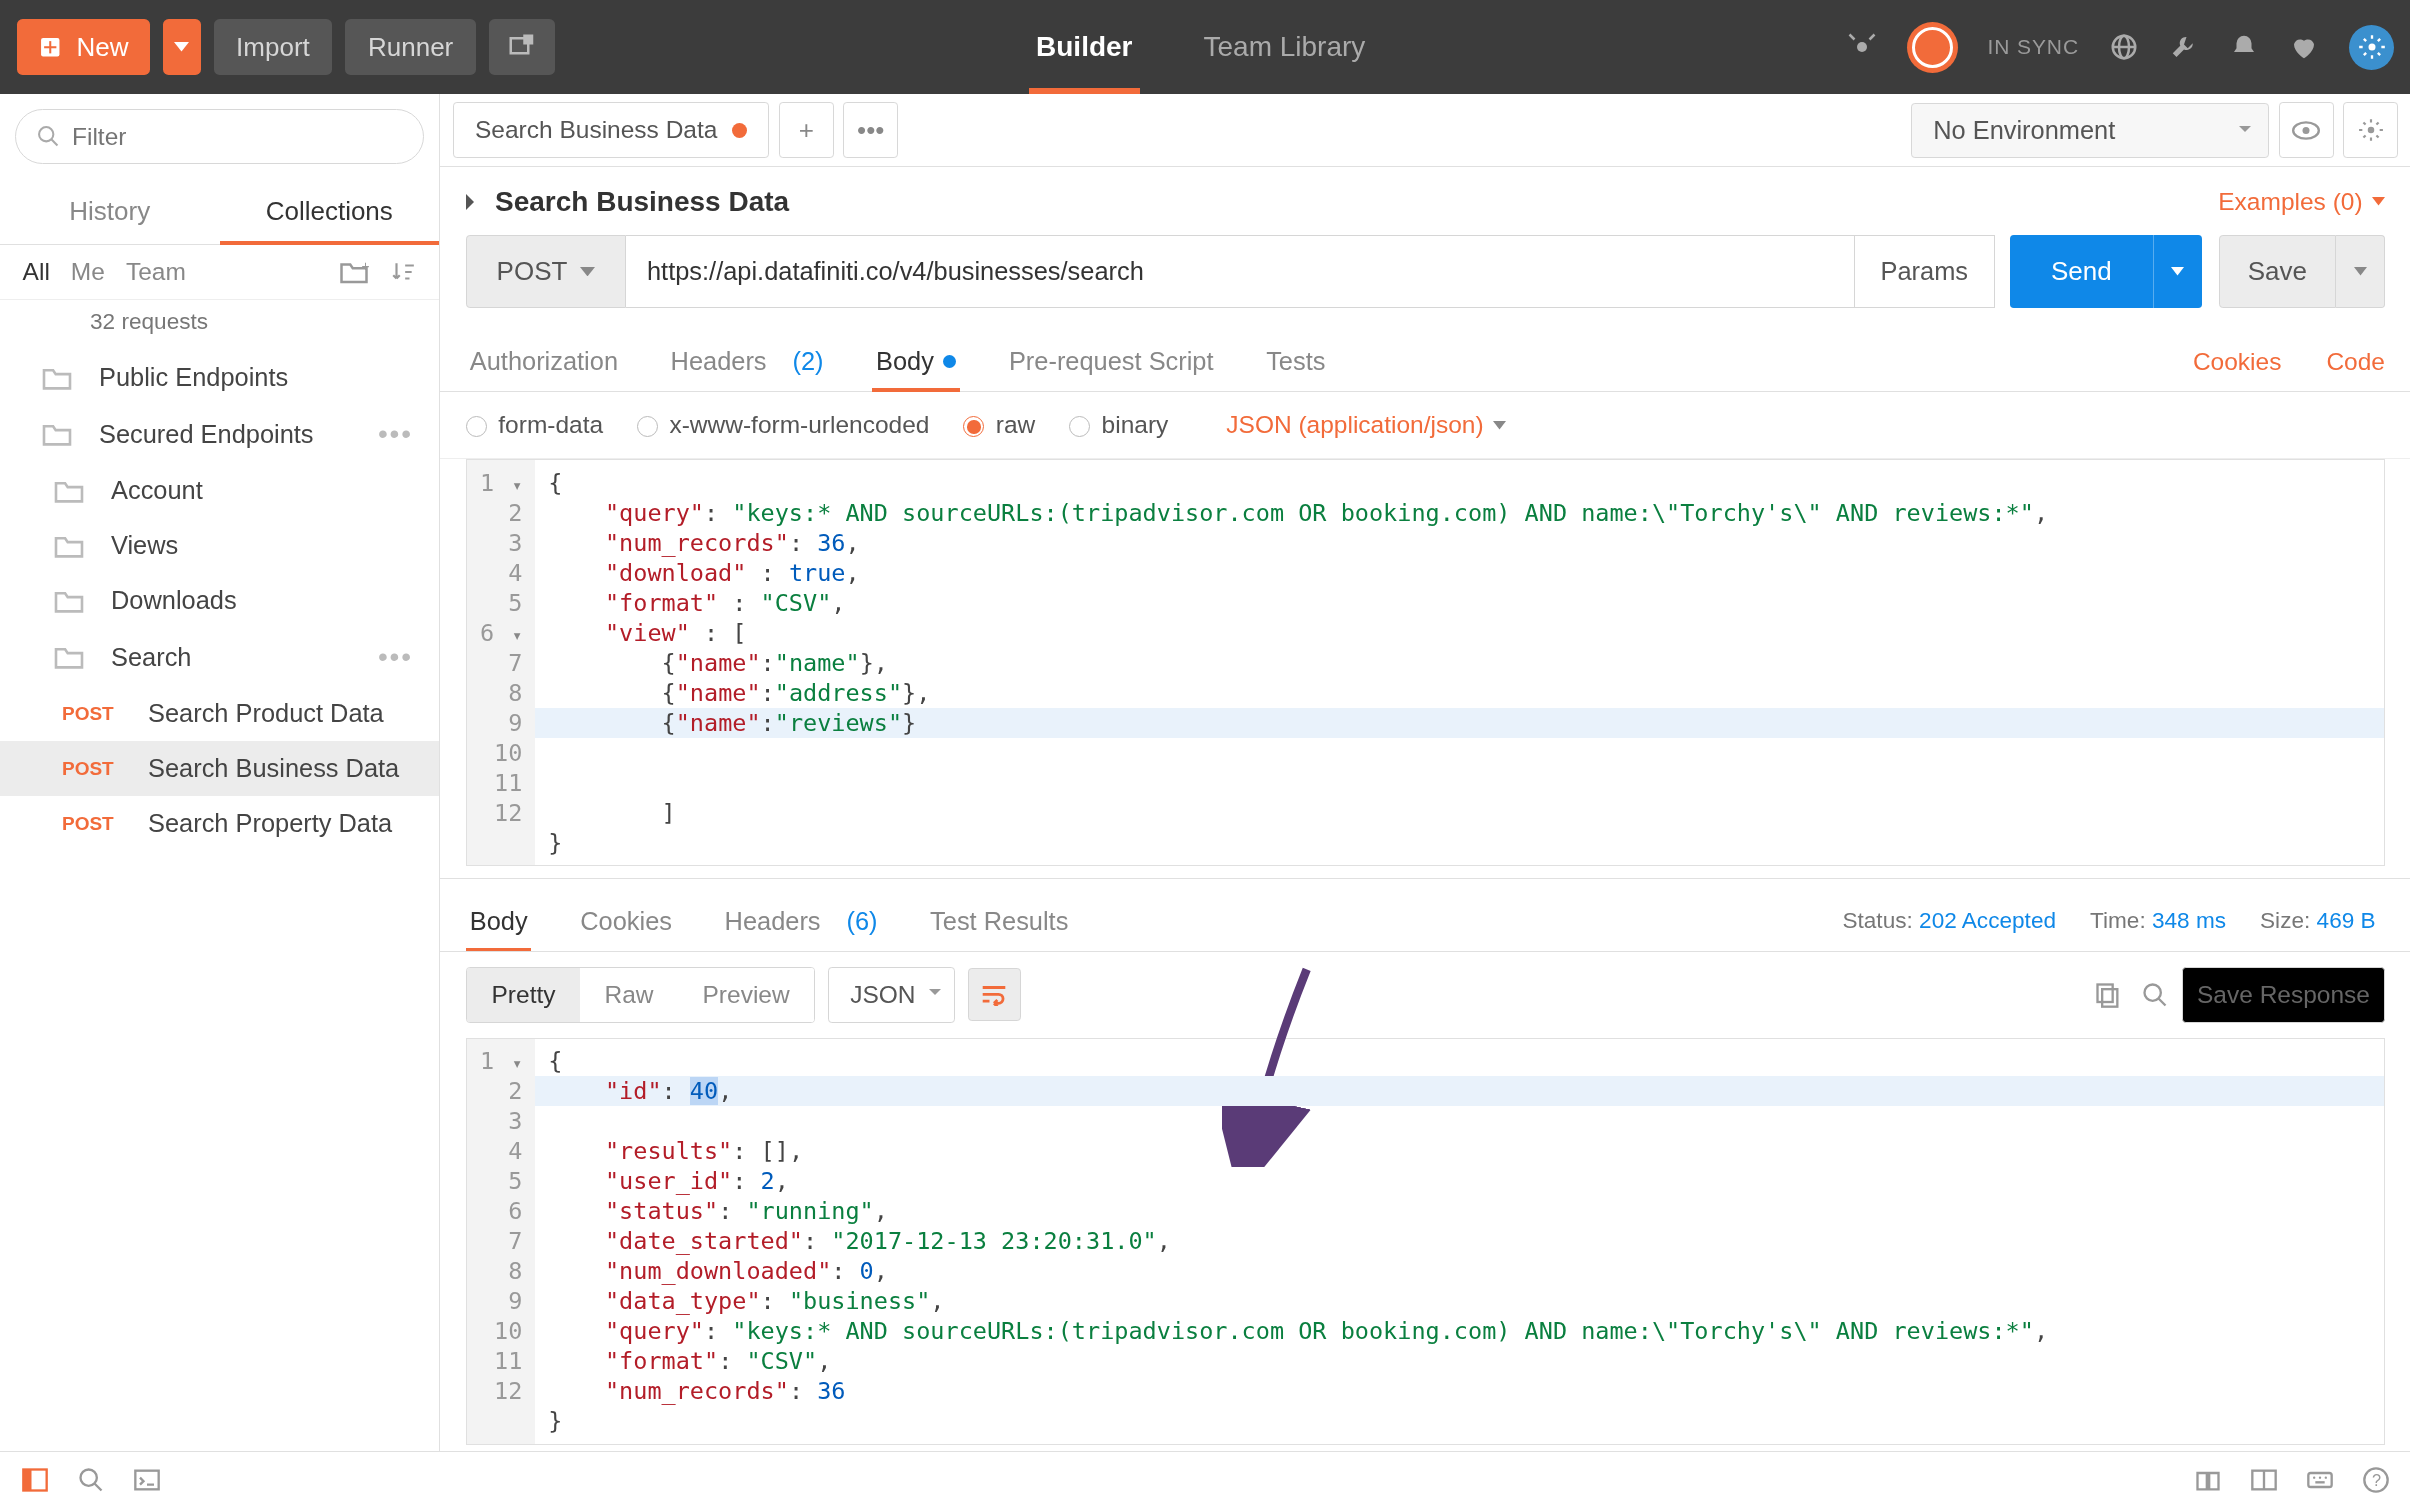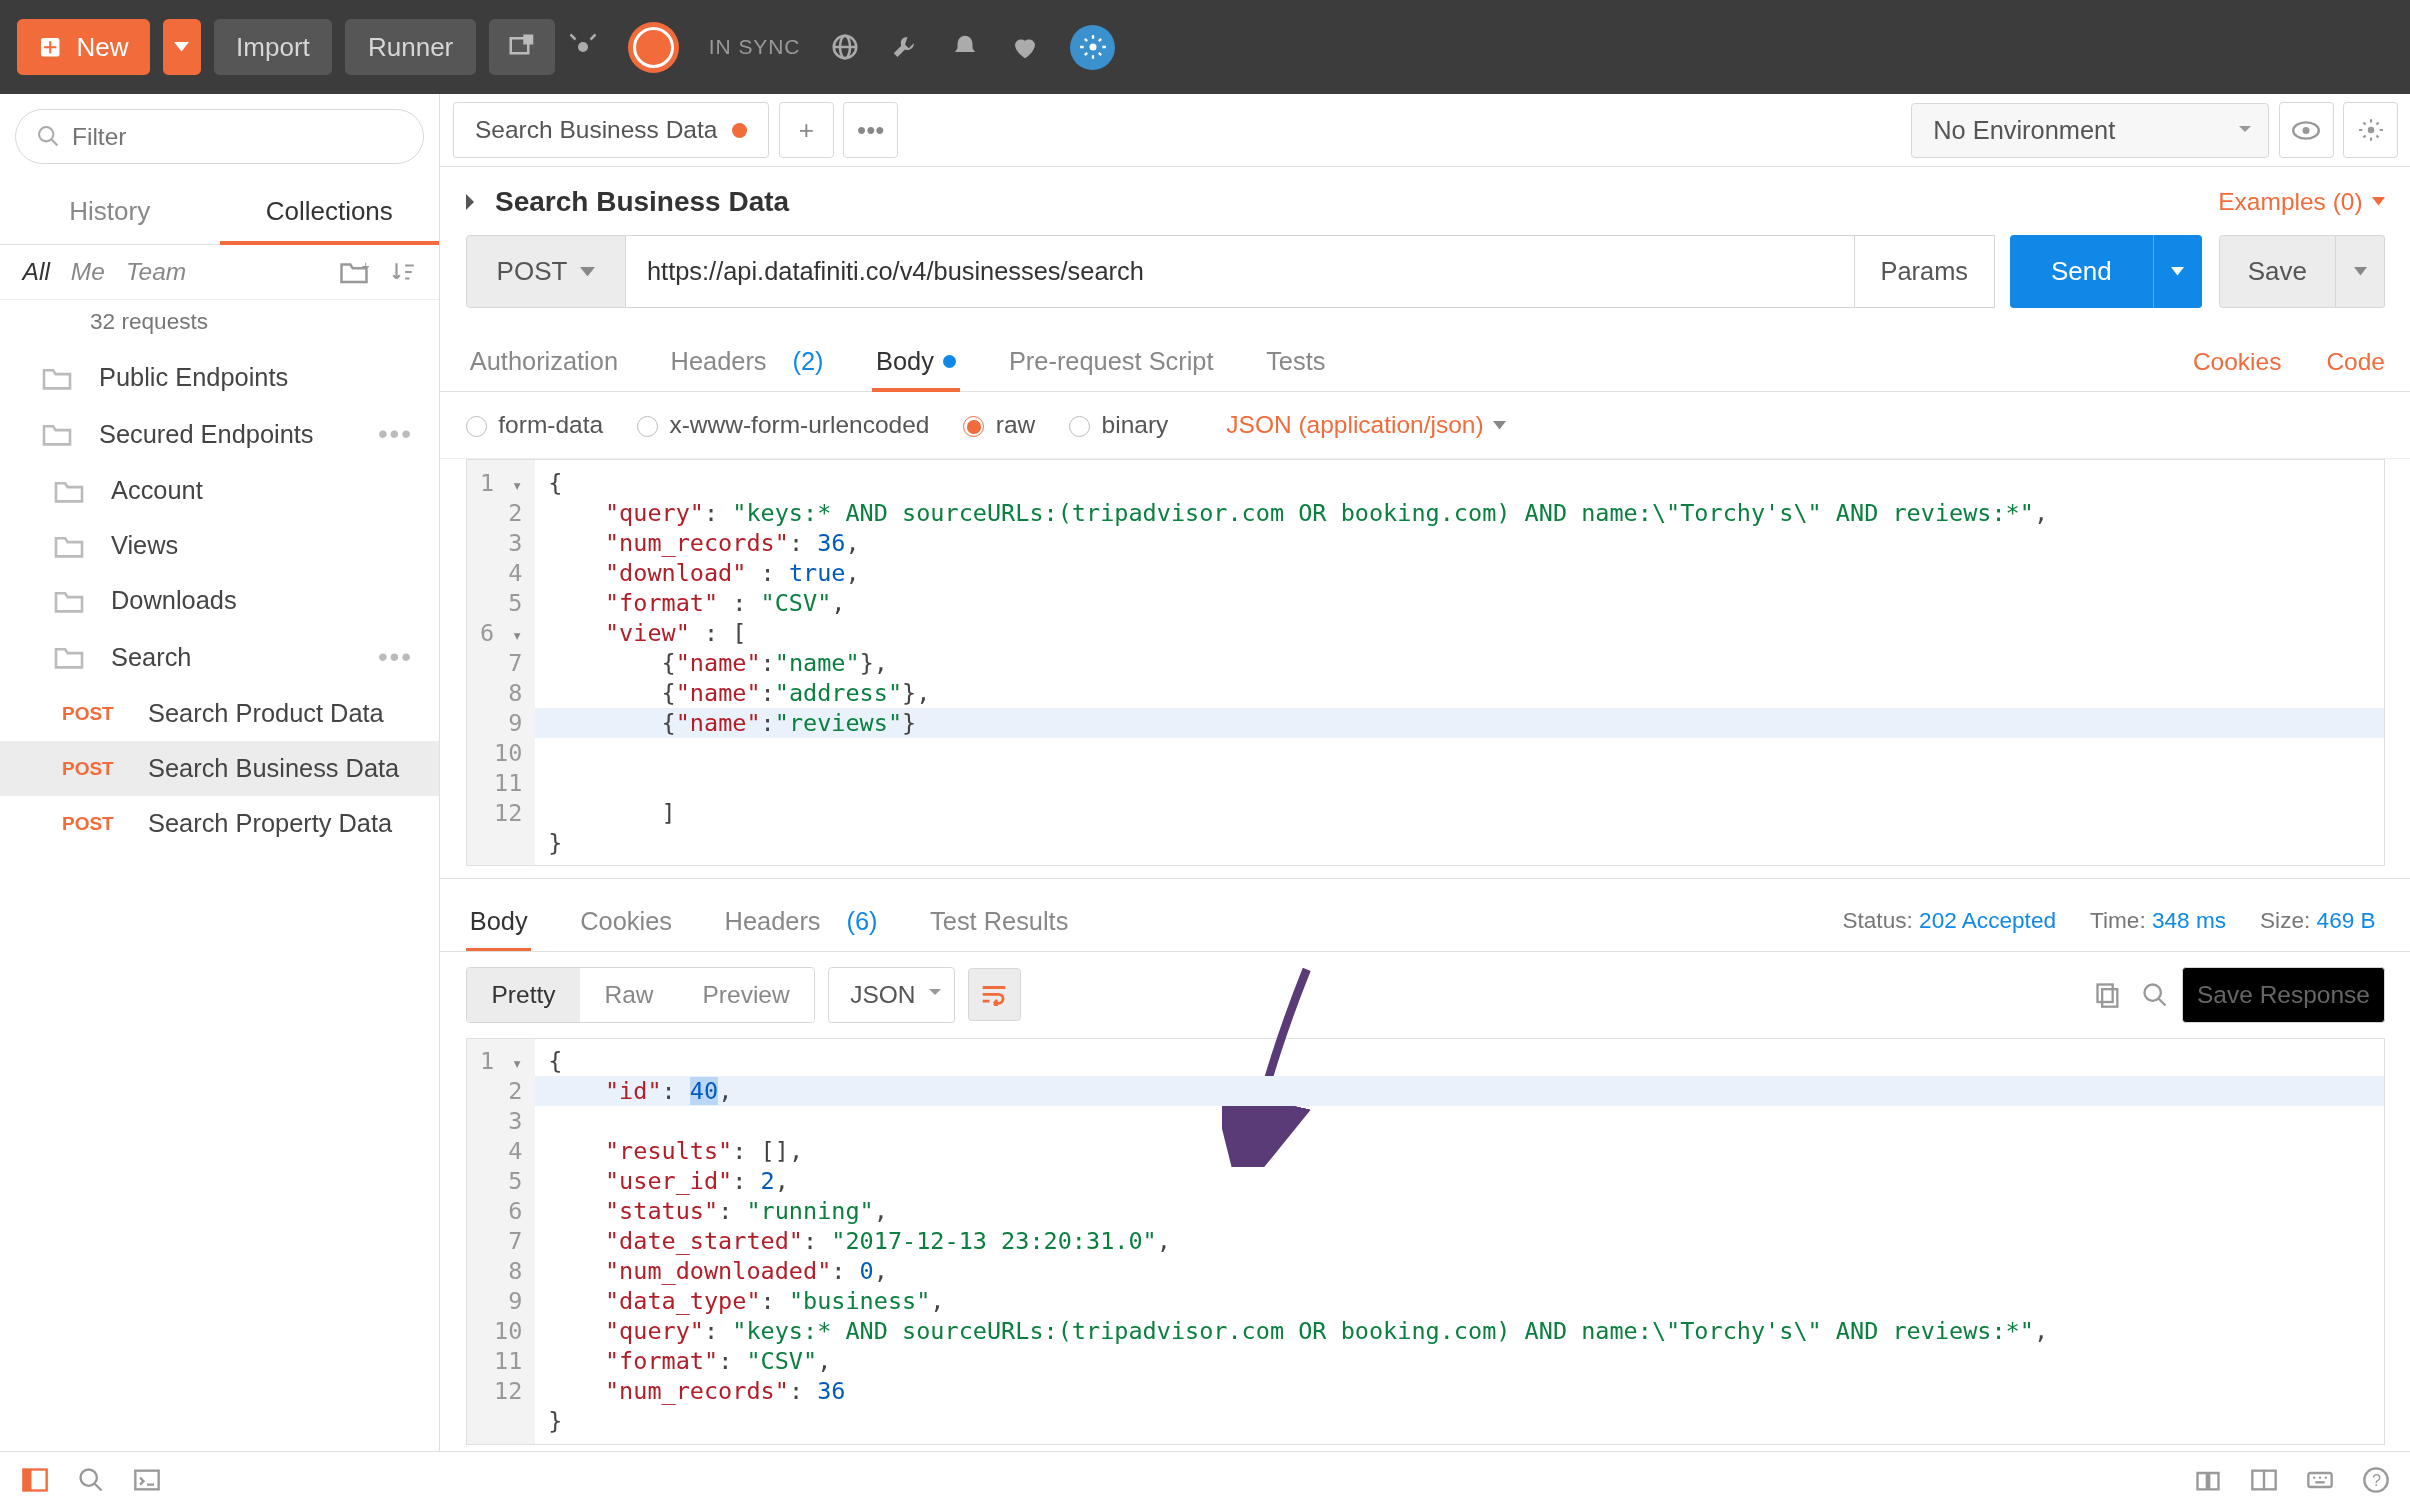"Builder" div.center-tabs { html: none -> <div> <div>Builder</div> <div>Team Library</div> </div> }
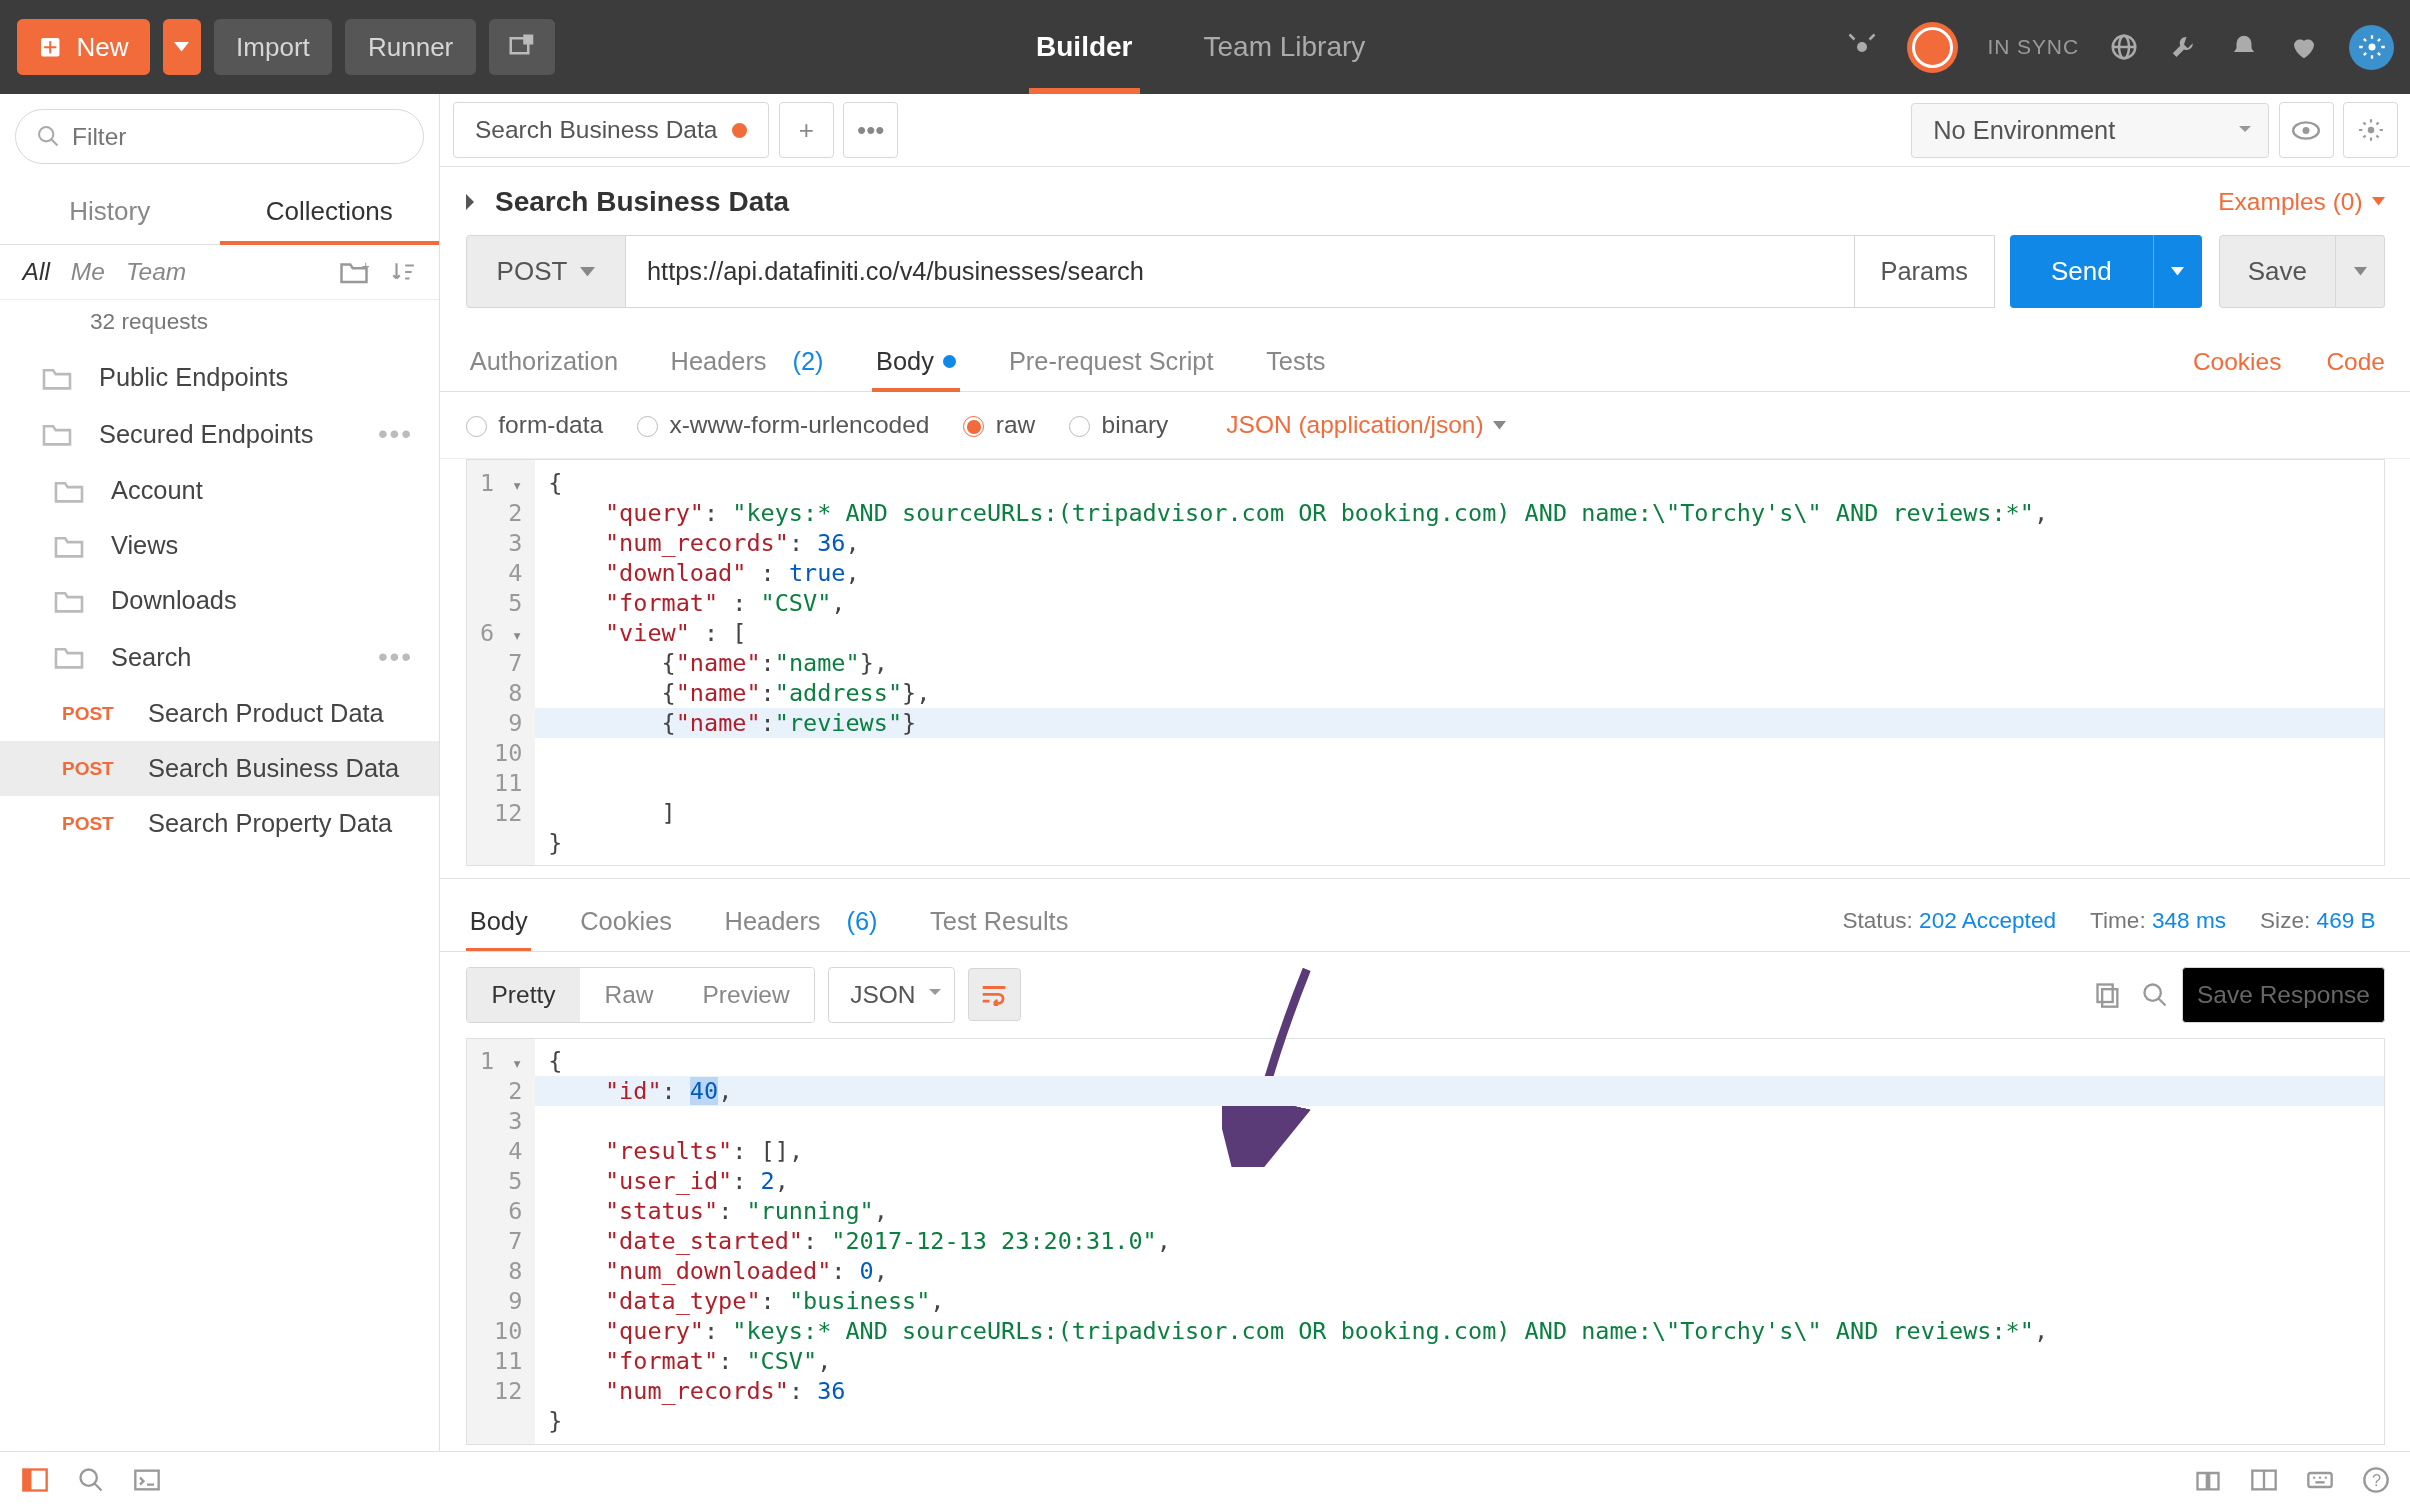"All" .side-scope { font-style: italic -> none }
